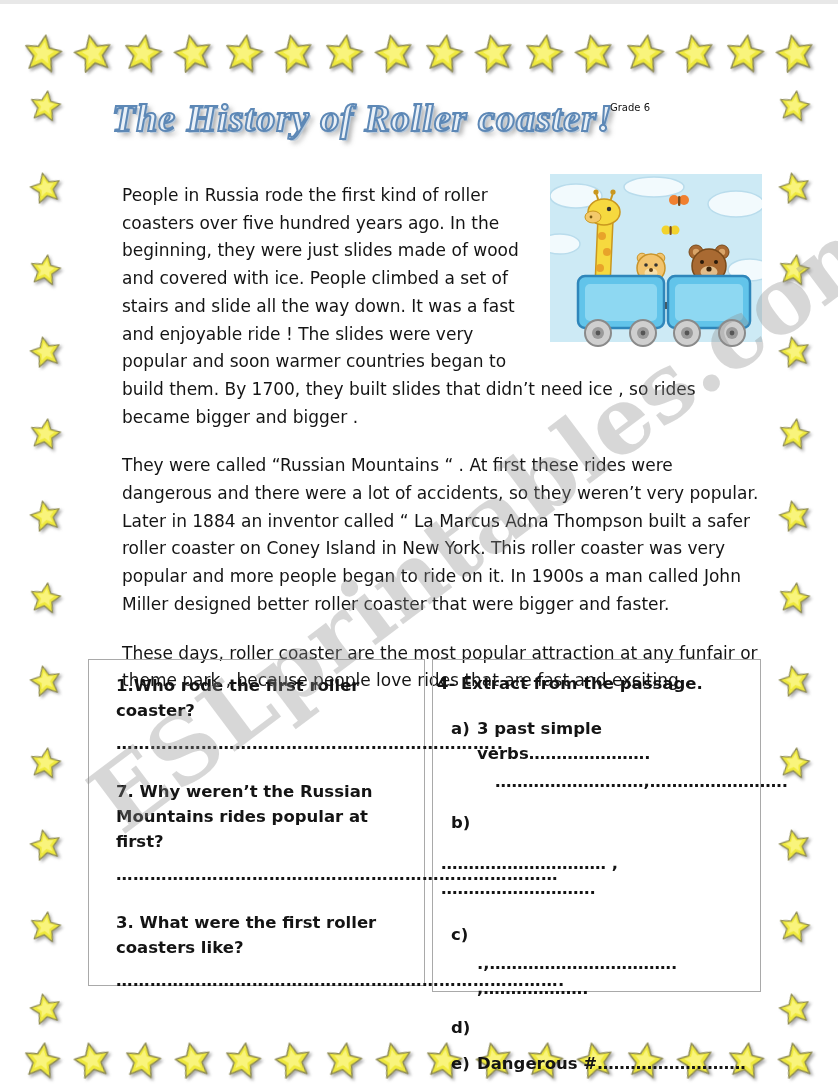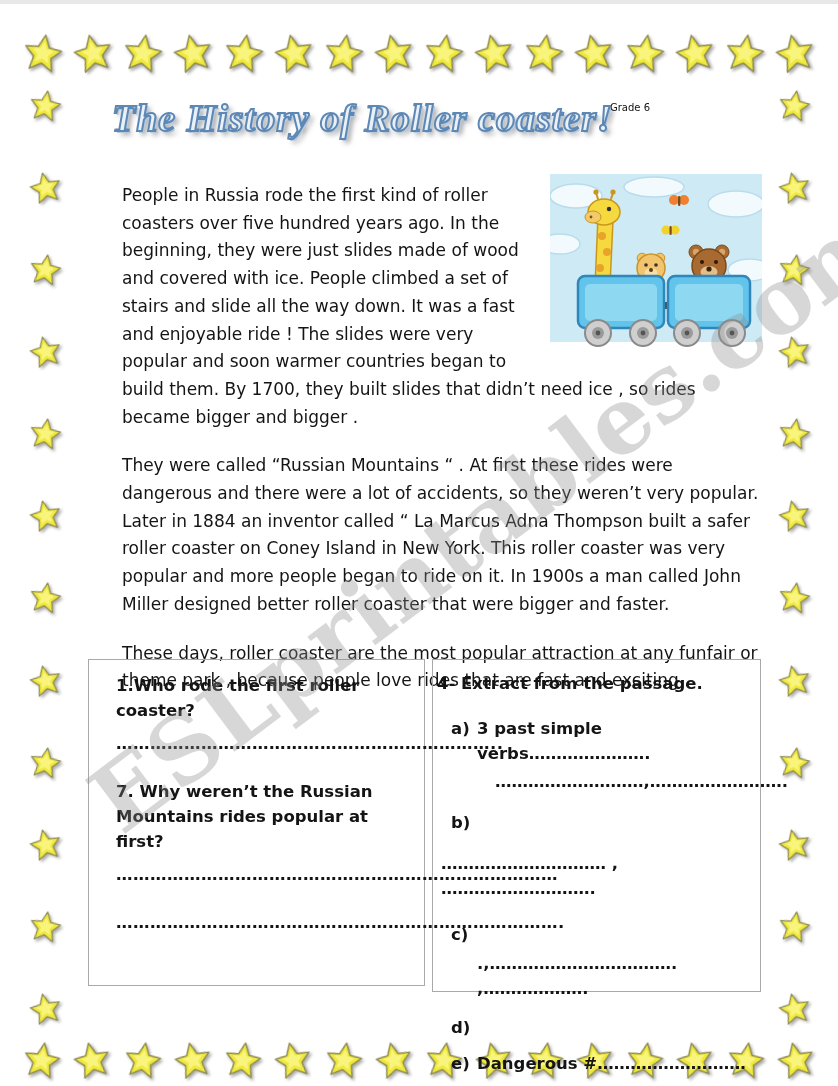"3. What were the first" p.q { html: none -> <p>3. What were the first roller coasters like?</p> }
